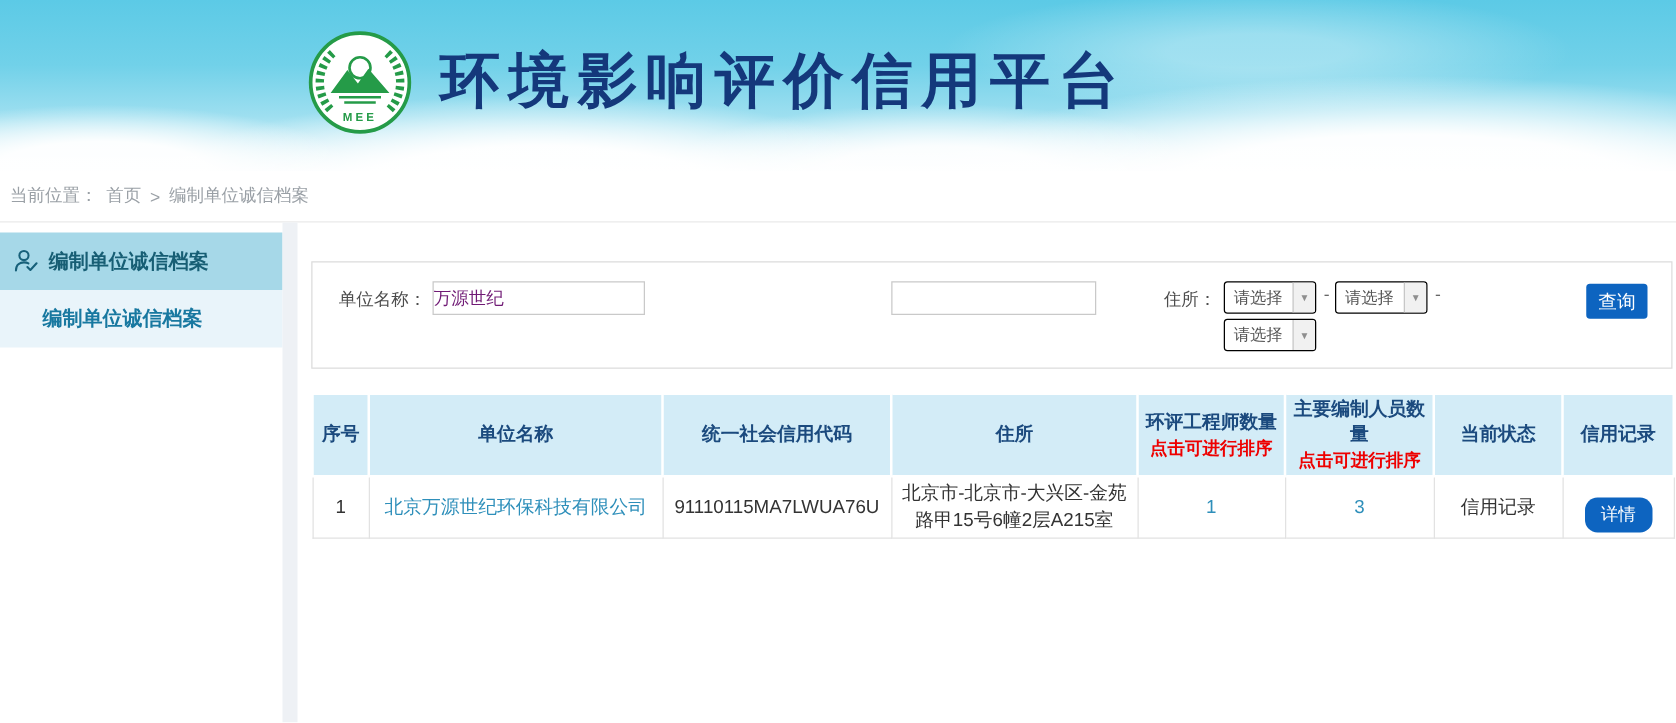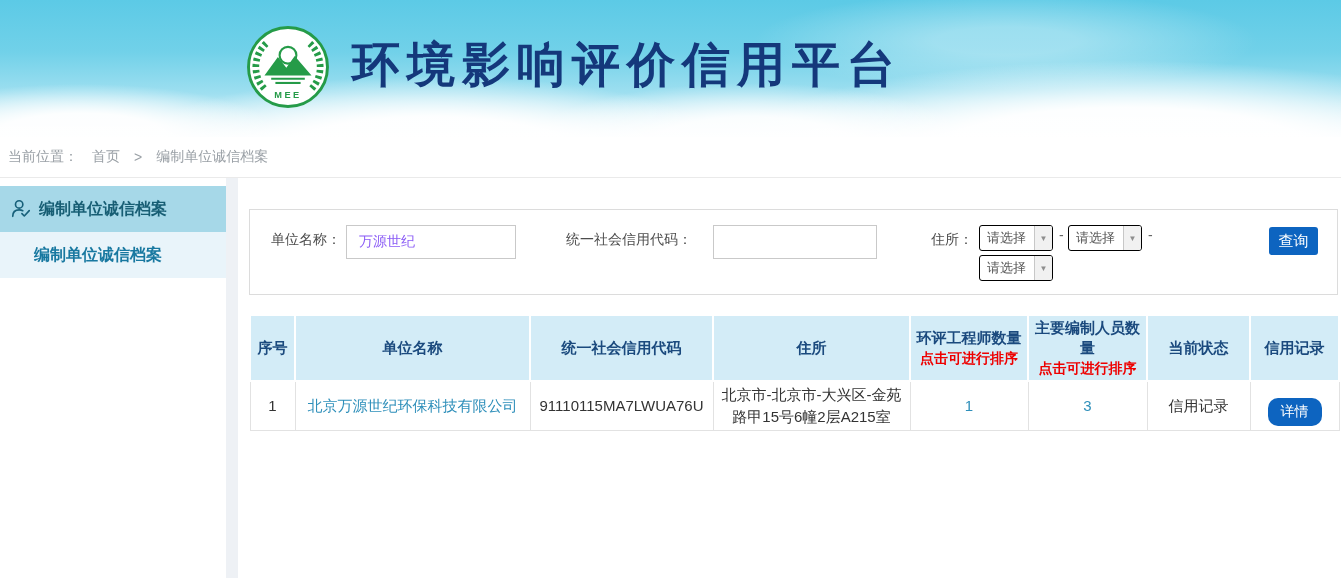"当前位置：" .breadcrumb { gap: 14px -> 7px }
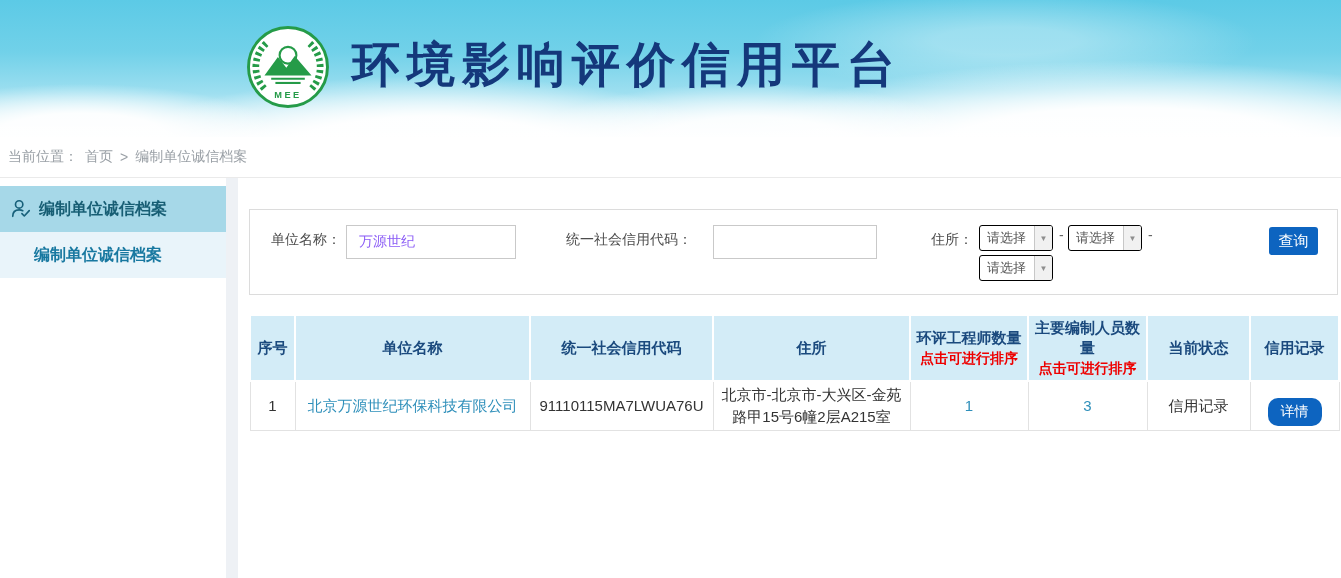"万源世纪" .sp-input { color: #8b5cf6 -> #701a75; height: 34px -> 27px; padding: 0 12px -> 0 0 }
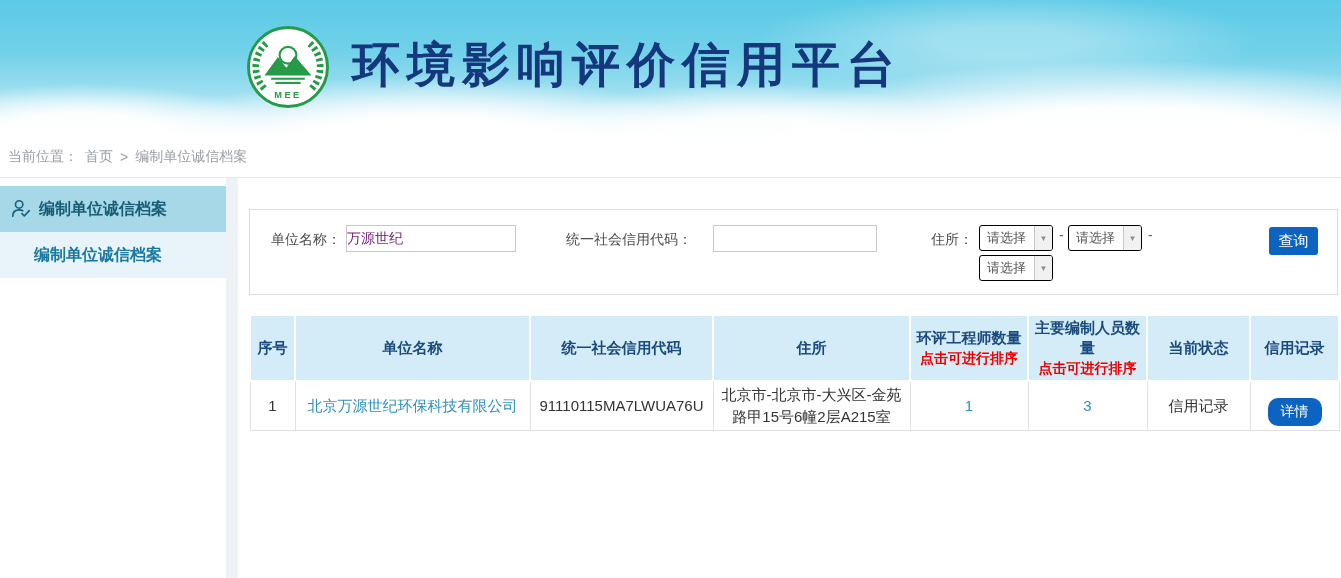"统一社会信用代码：" span.sp-label { html: <span>统一社会信用代码：</span> -> none }
